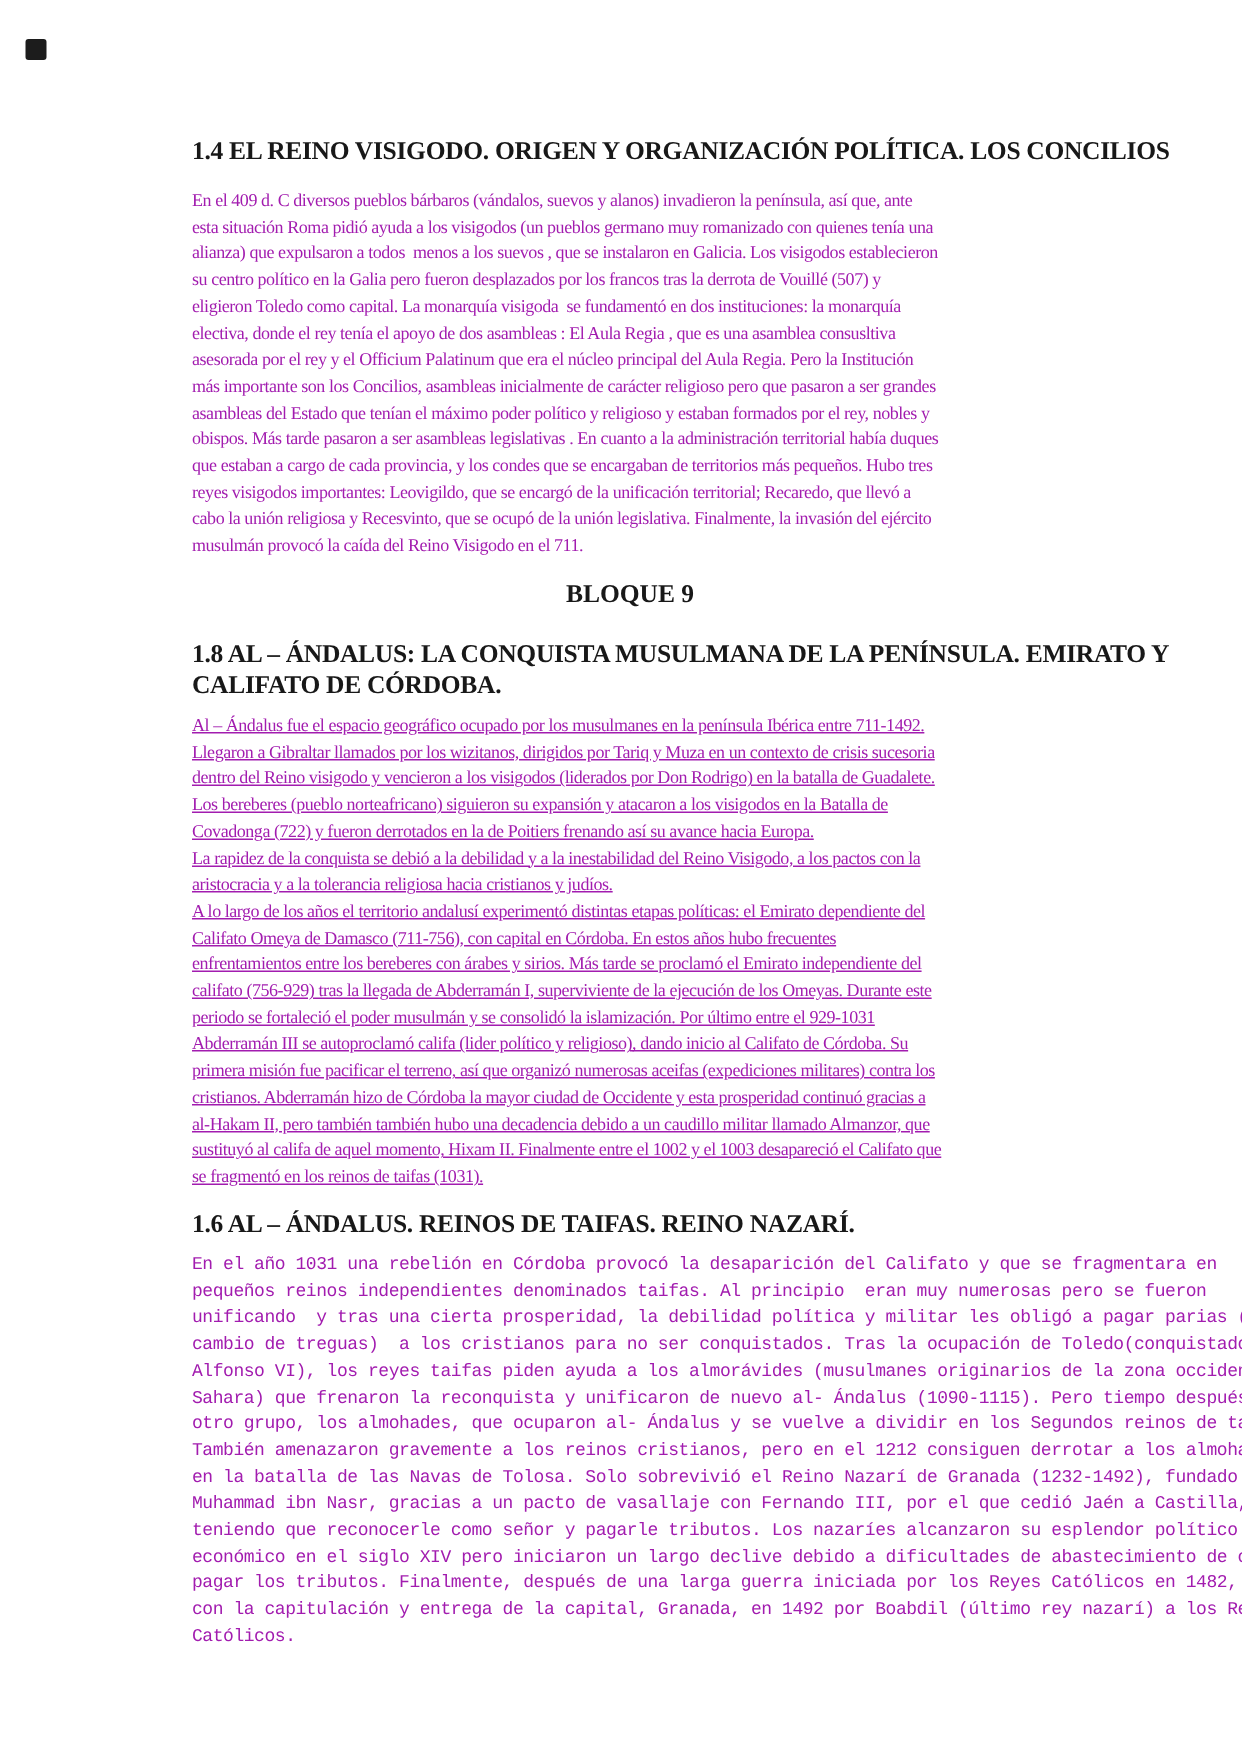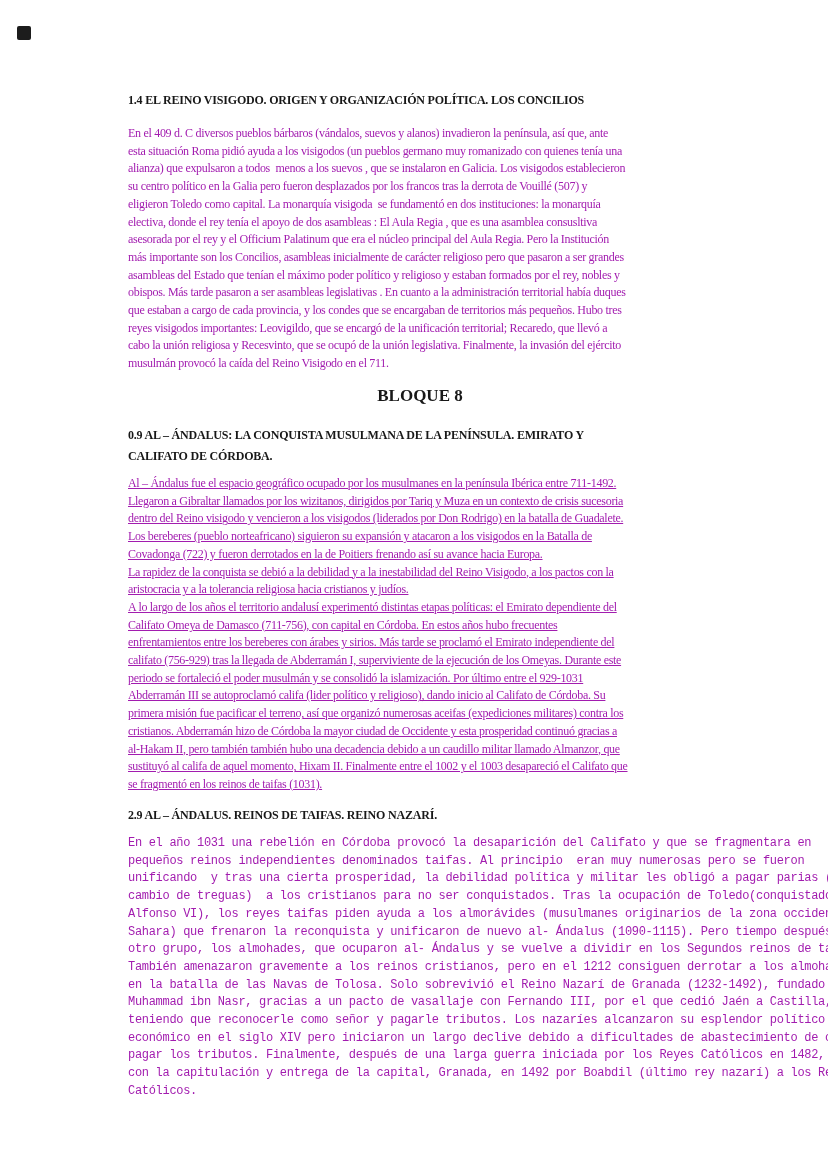"1.4 EL REINO VISIGODO. ORIGEN" .h-section { font-size: 12px -> 17px }
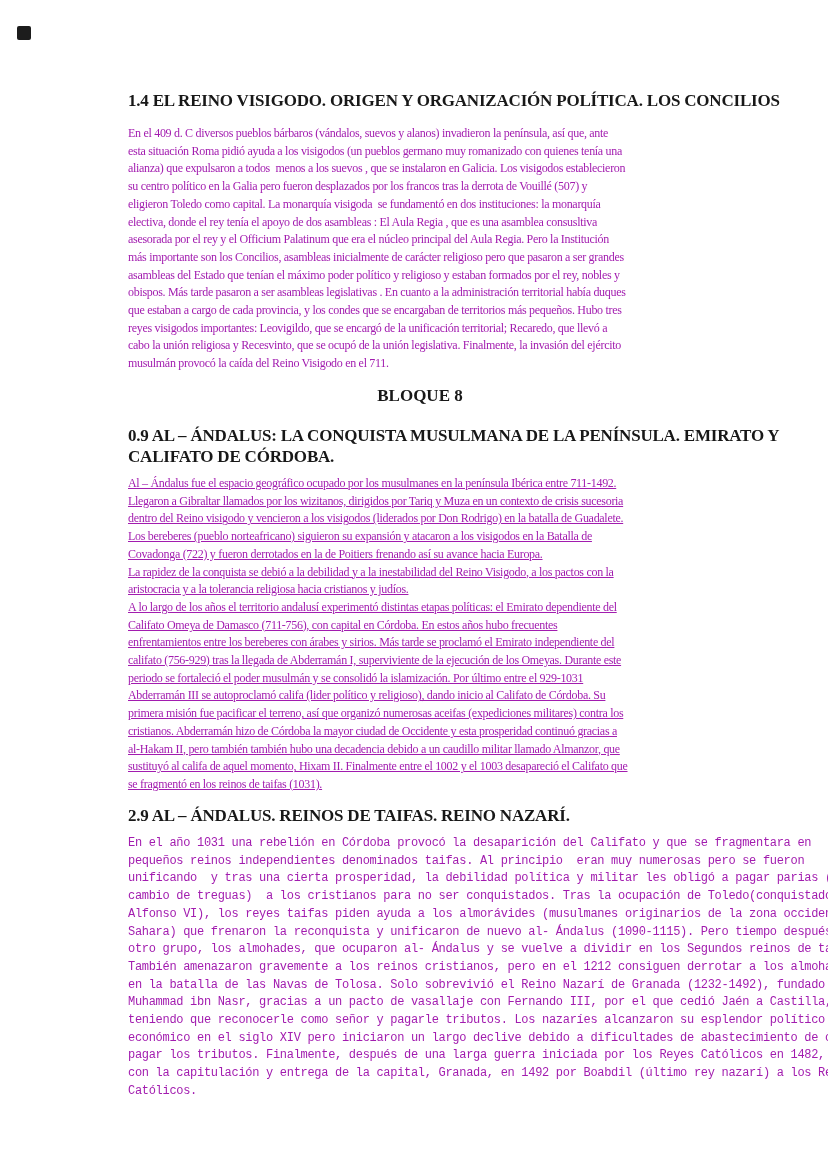"BLOQUE 8" h1.h-block { text: 8 -> 9 }
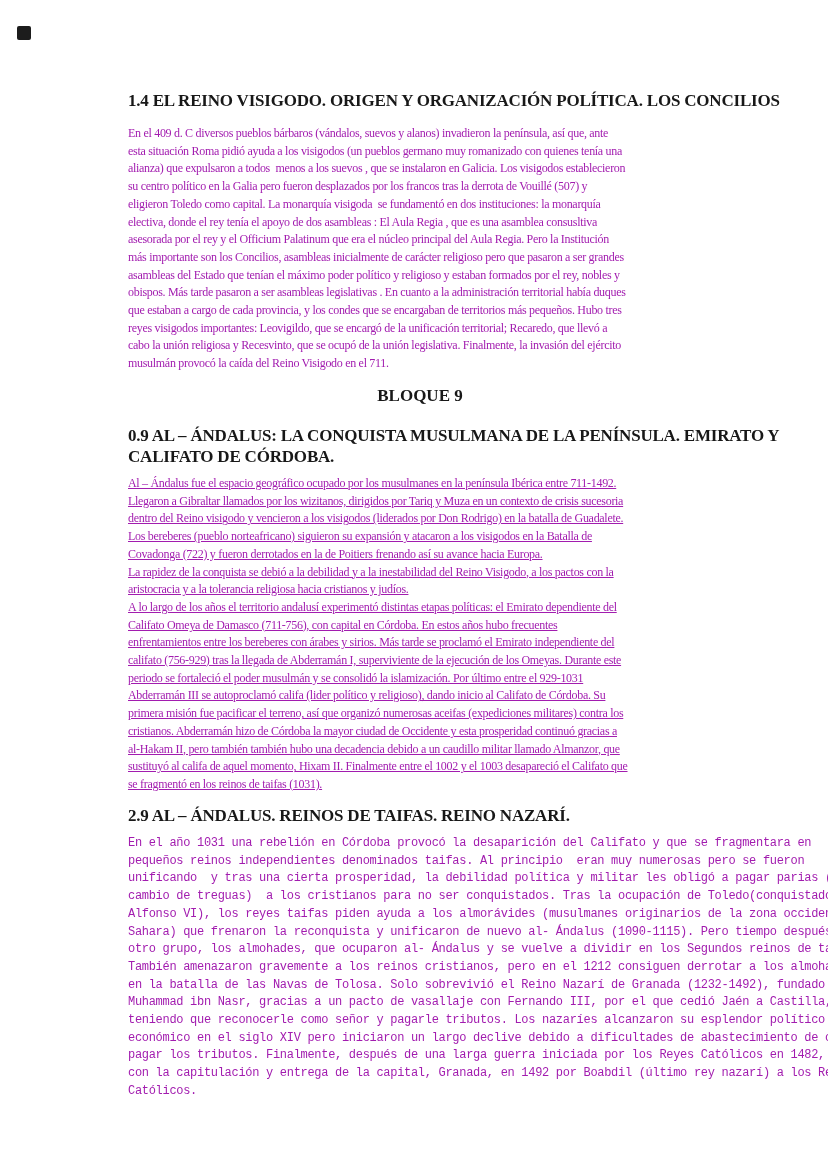"0.9 AL – ÁNDALUS: LA" h2.h-section { text: 0.9 -> 1.8 }
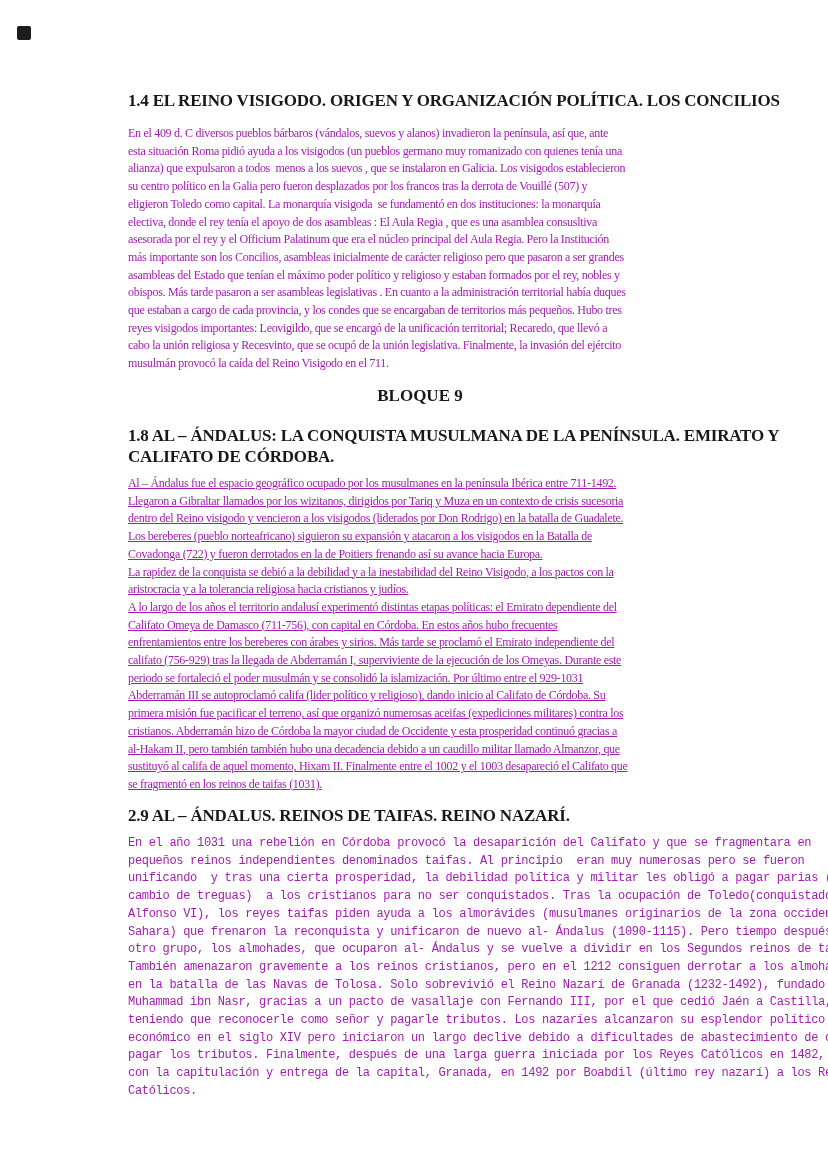"2.9 AL – ÁNDALUS. REINOS" h2.h-section { text: 2.9 -> 1.6 }
